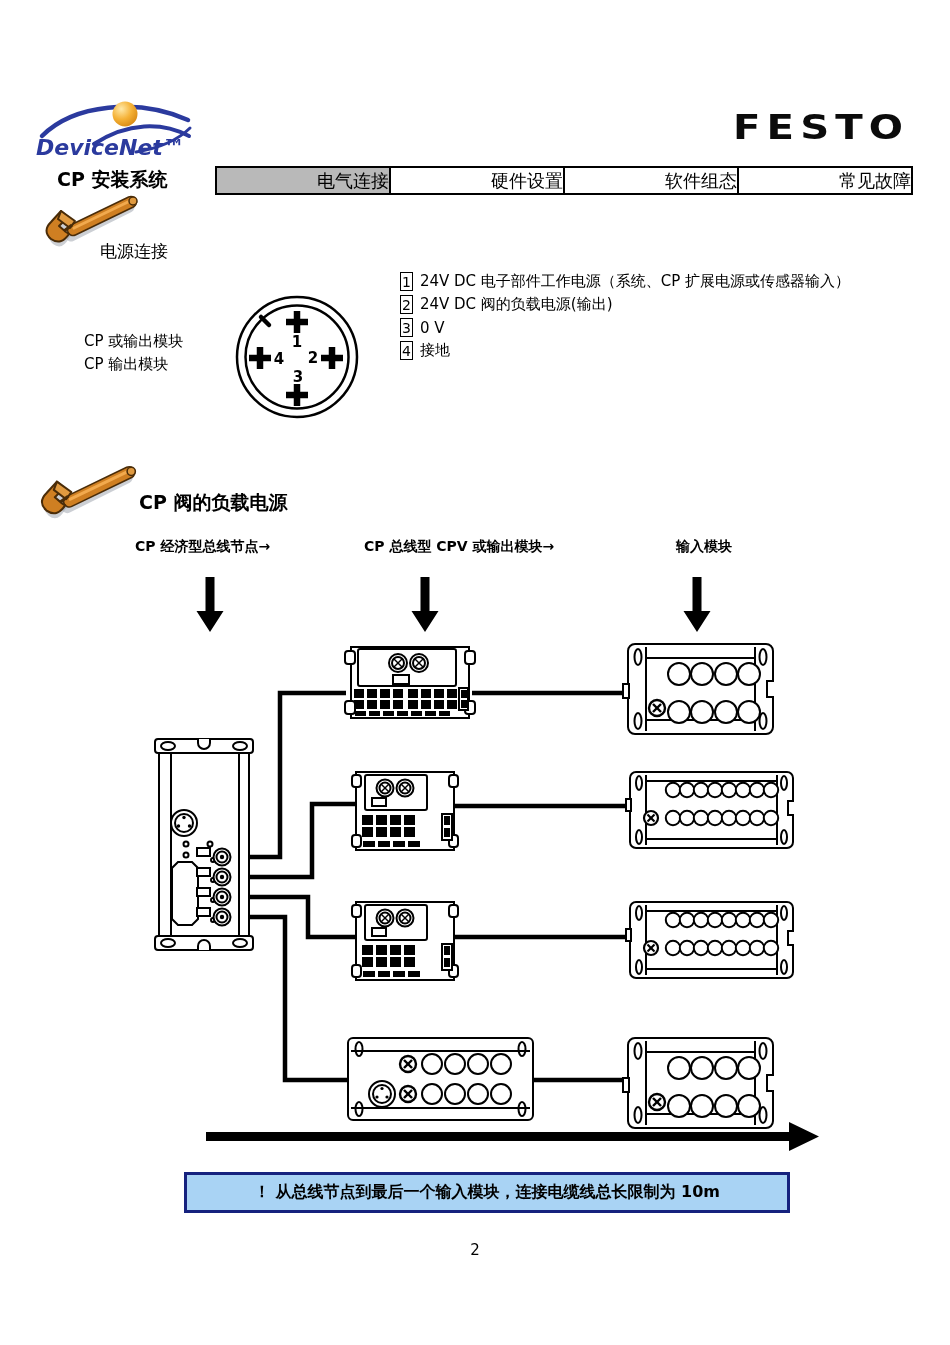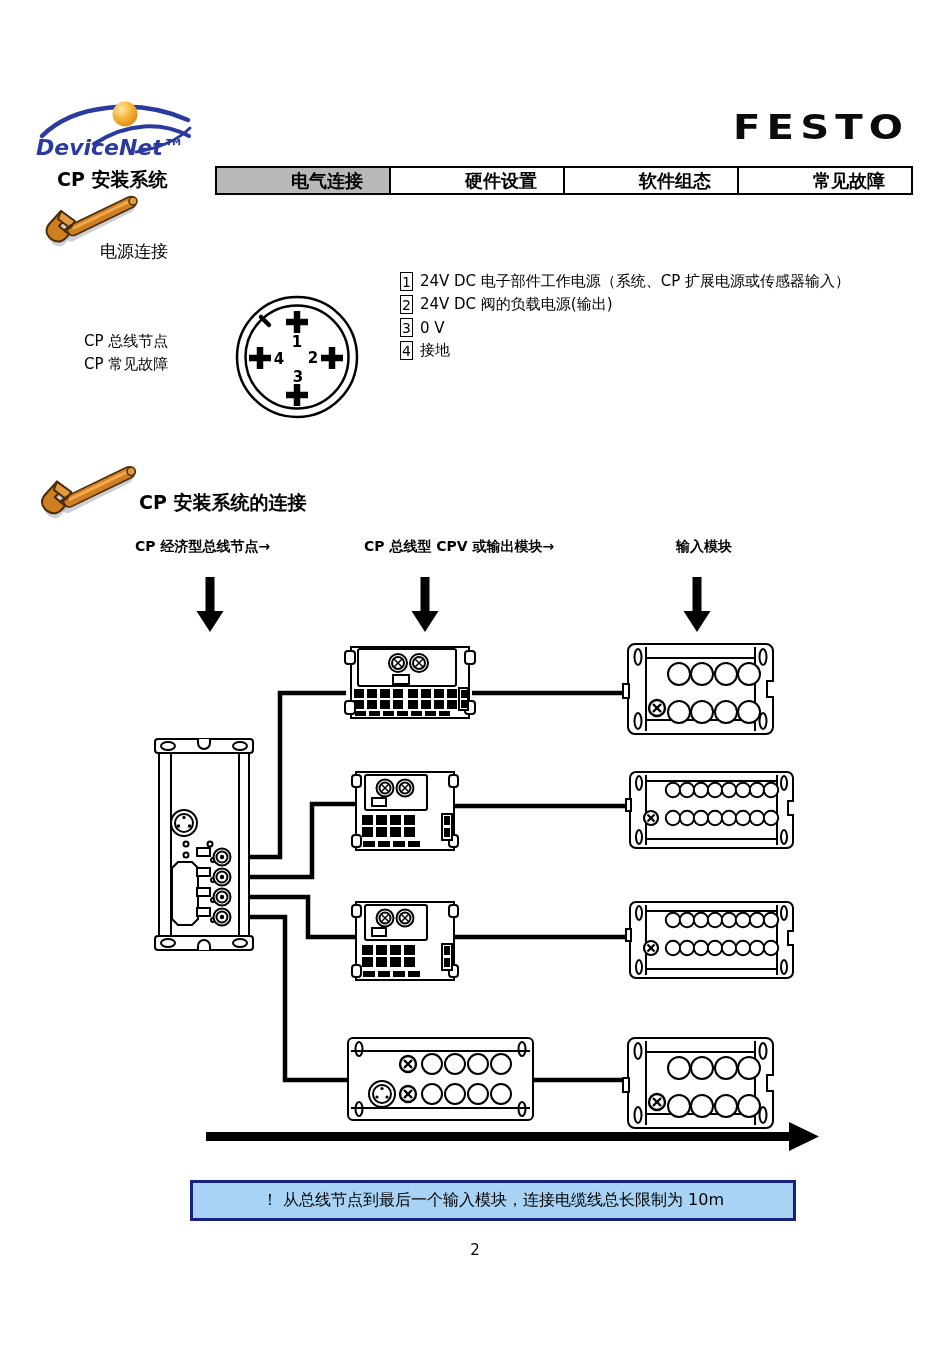"电气连接" .tab { font-weight: bold -> normal; text-align: center -> right }
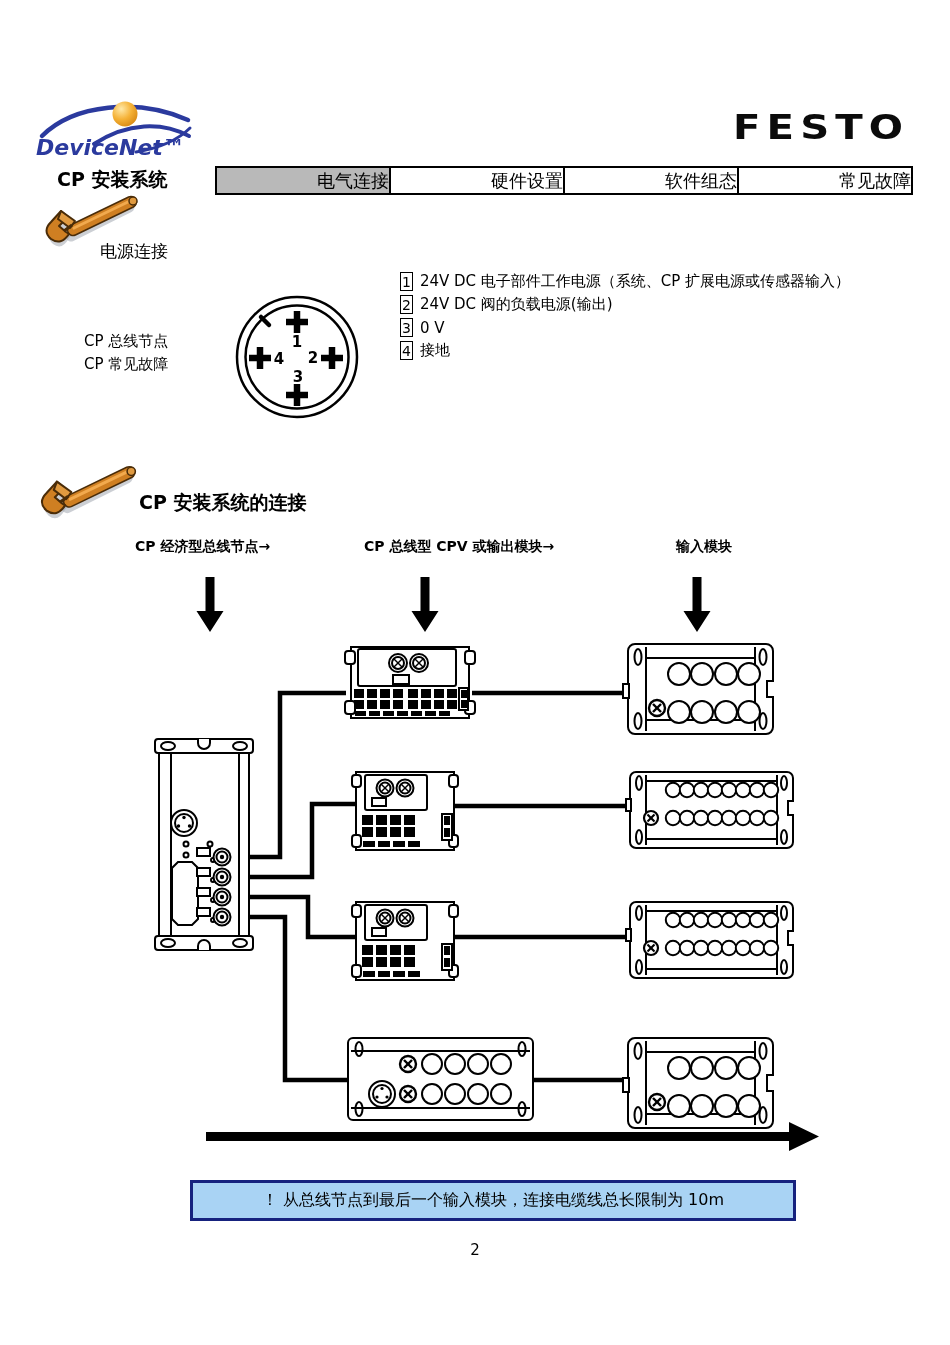"CP 总线节点" div.abs { text: 总线节点 -> 或输出模块 }
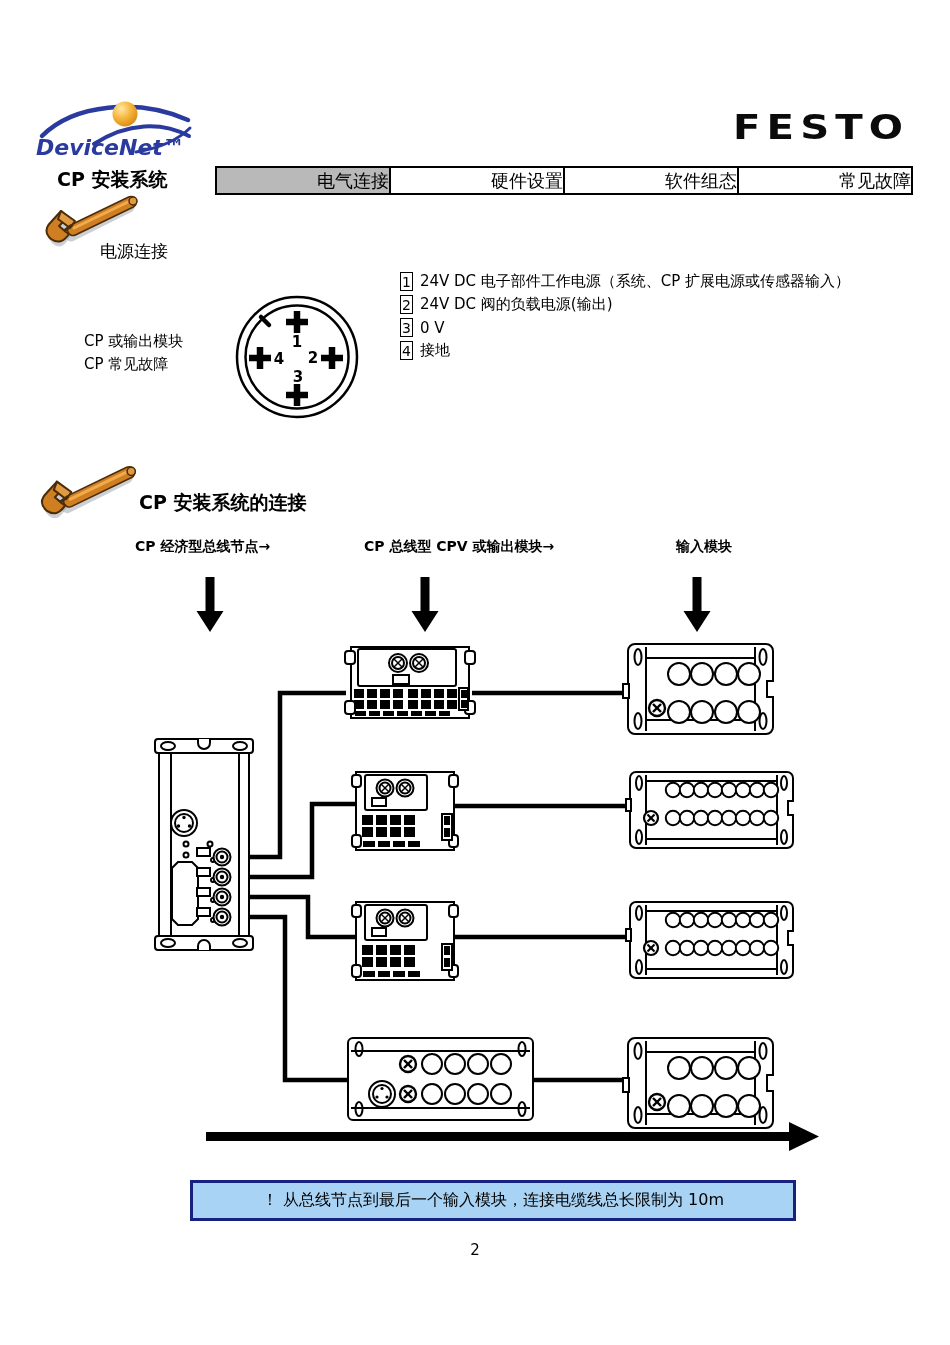"CP 常见故障" div.abs { text: 常见故障 -> 输出模块 }
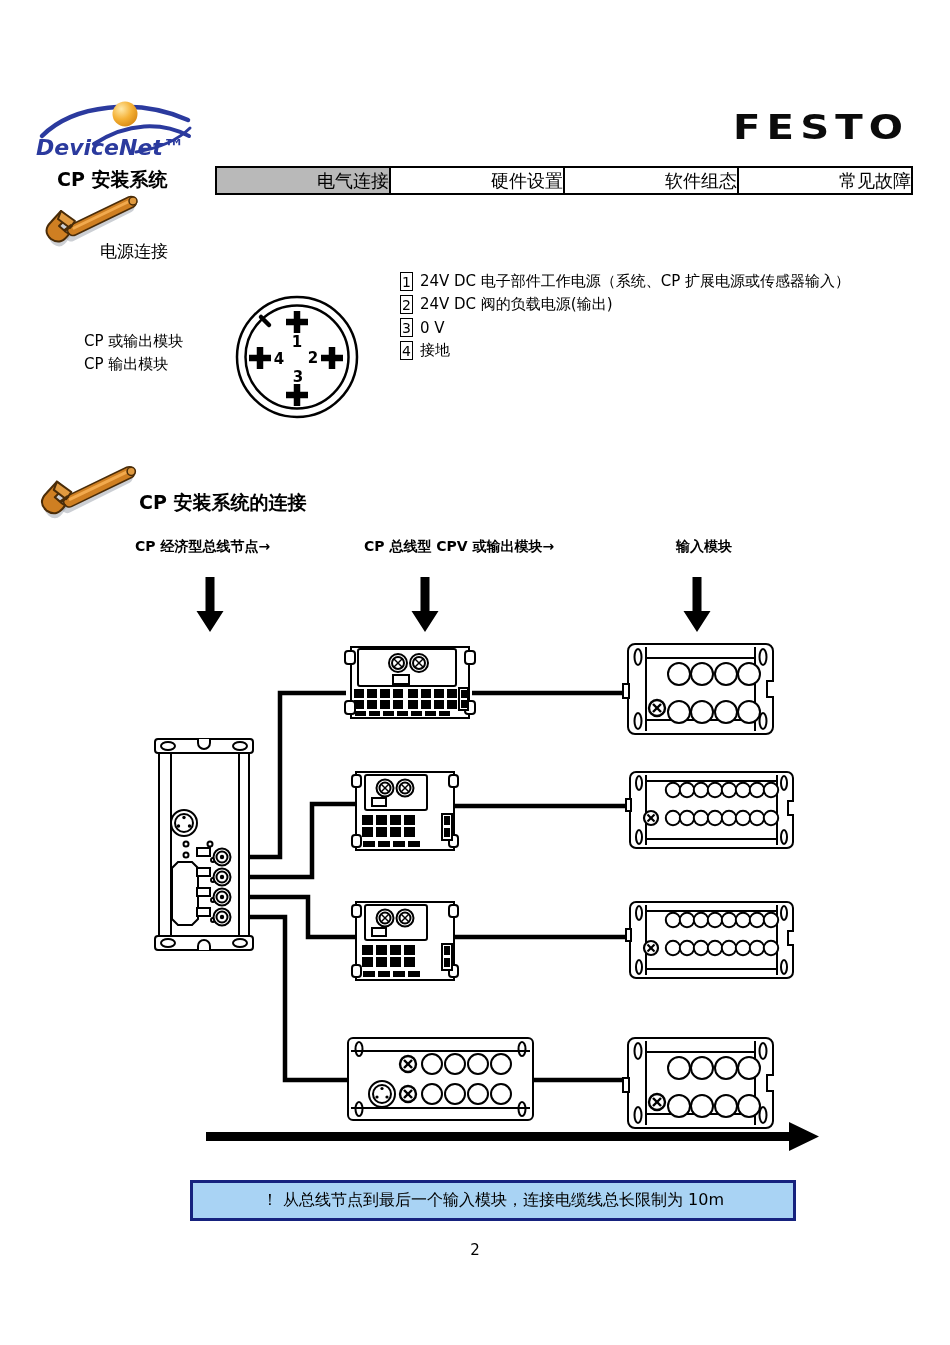"CP 安装系统的连接" div.abs { text: 安装系统的连接 -> 阀的负载电源 }
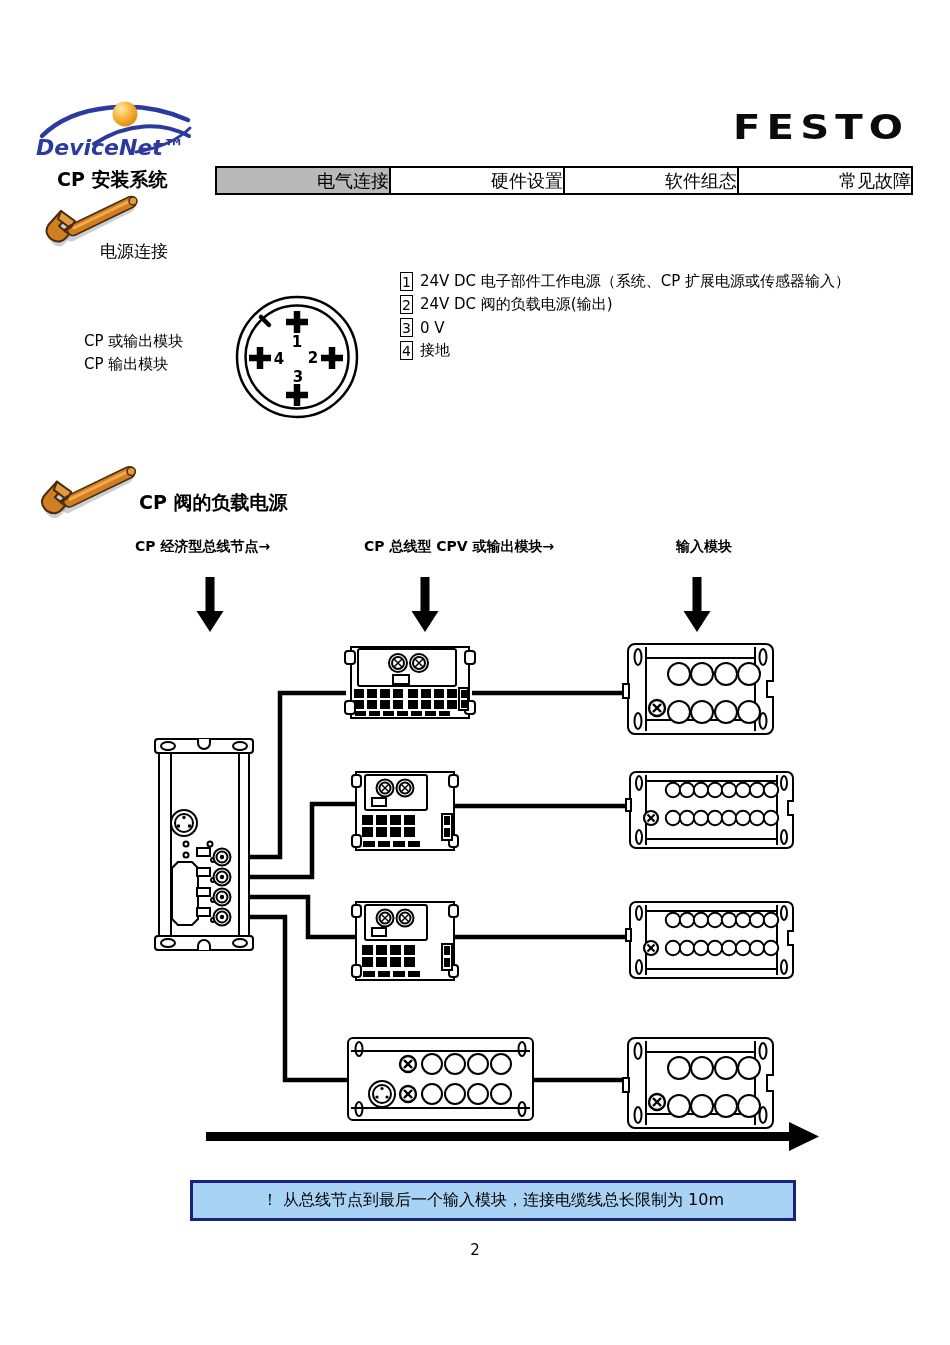"！ 从总线节点到最后一个输入模块，连接电缆线总长限制为 10m" .noteBox { font-weight: normal -> bold; left: 190px -> 184px; margin-top: 8px -> none }
